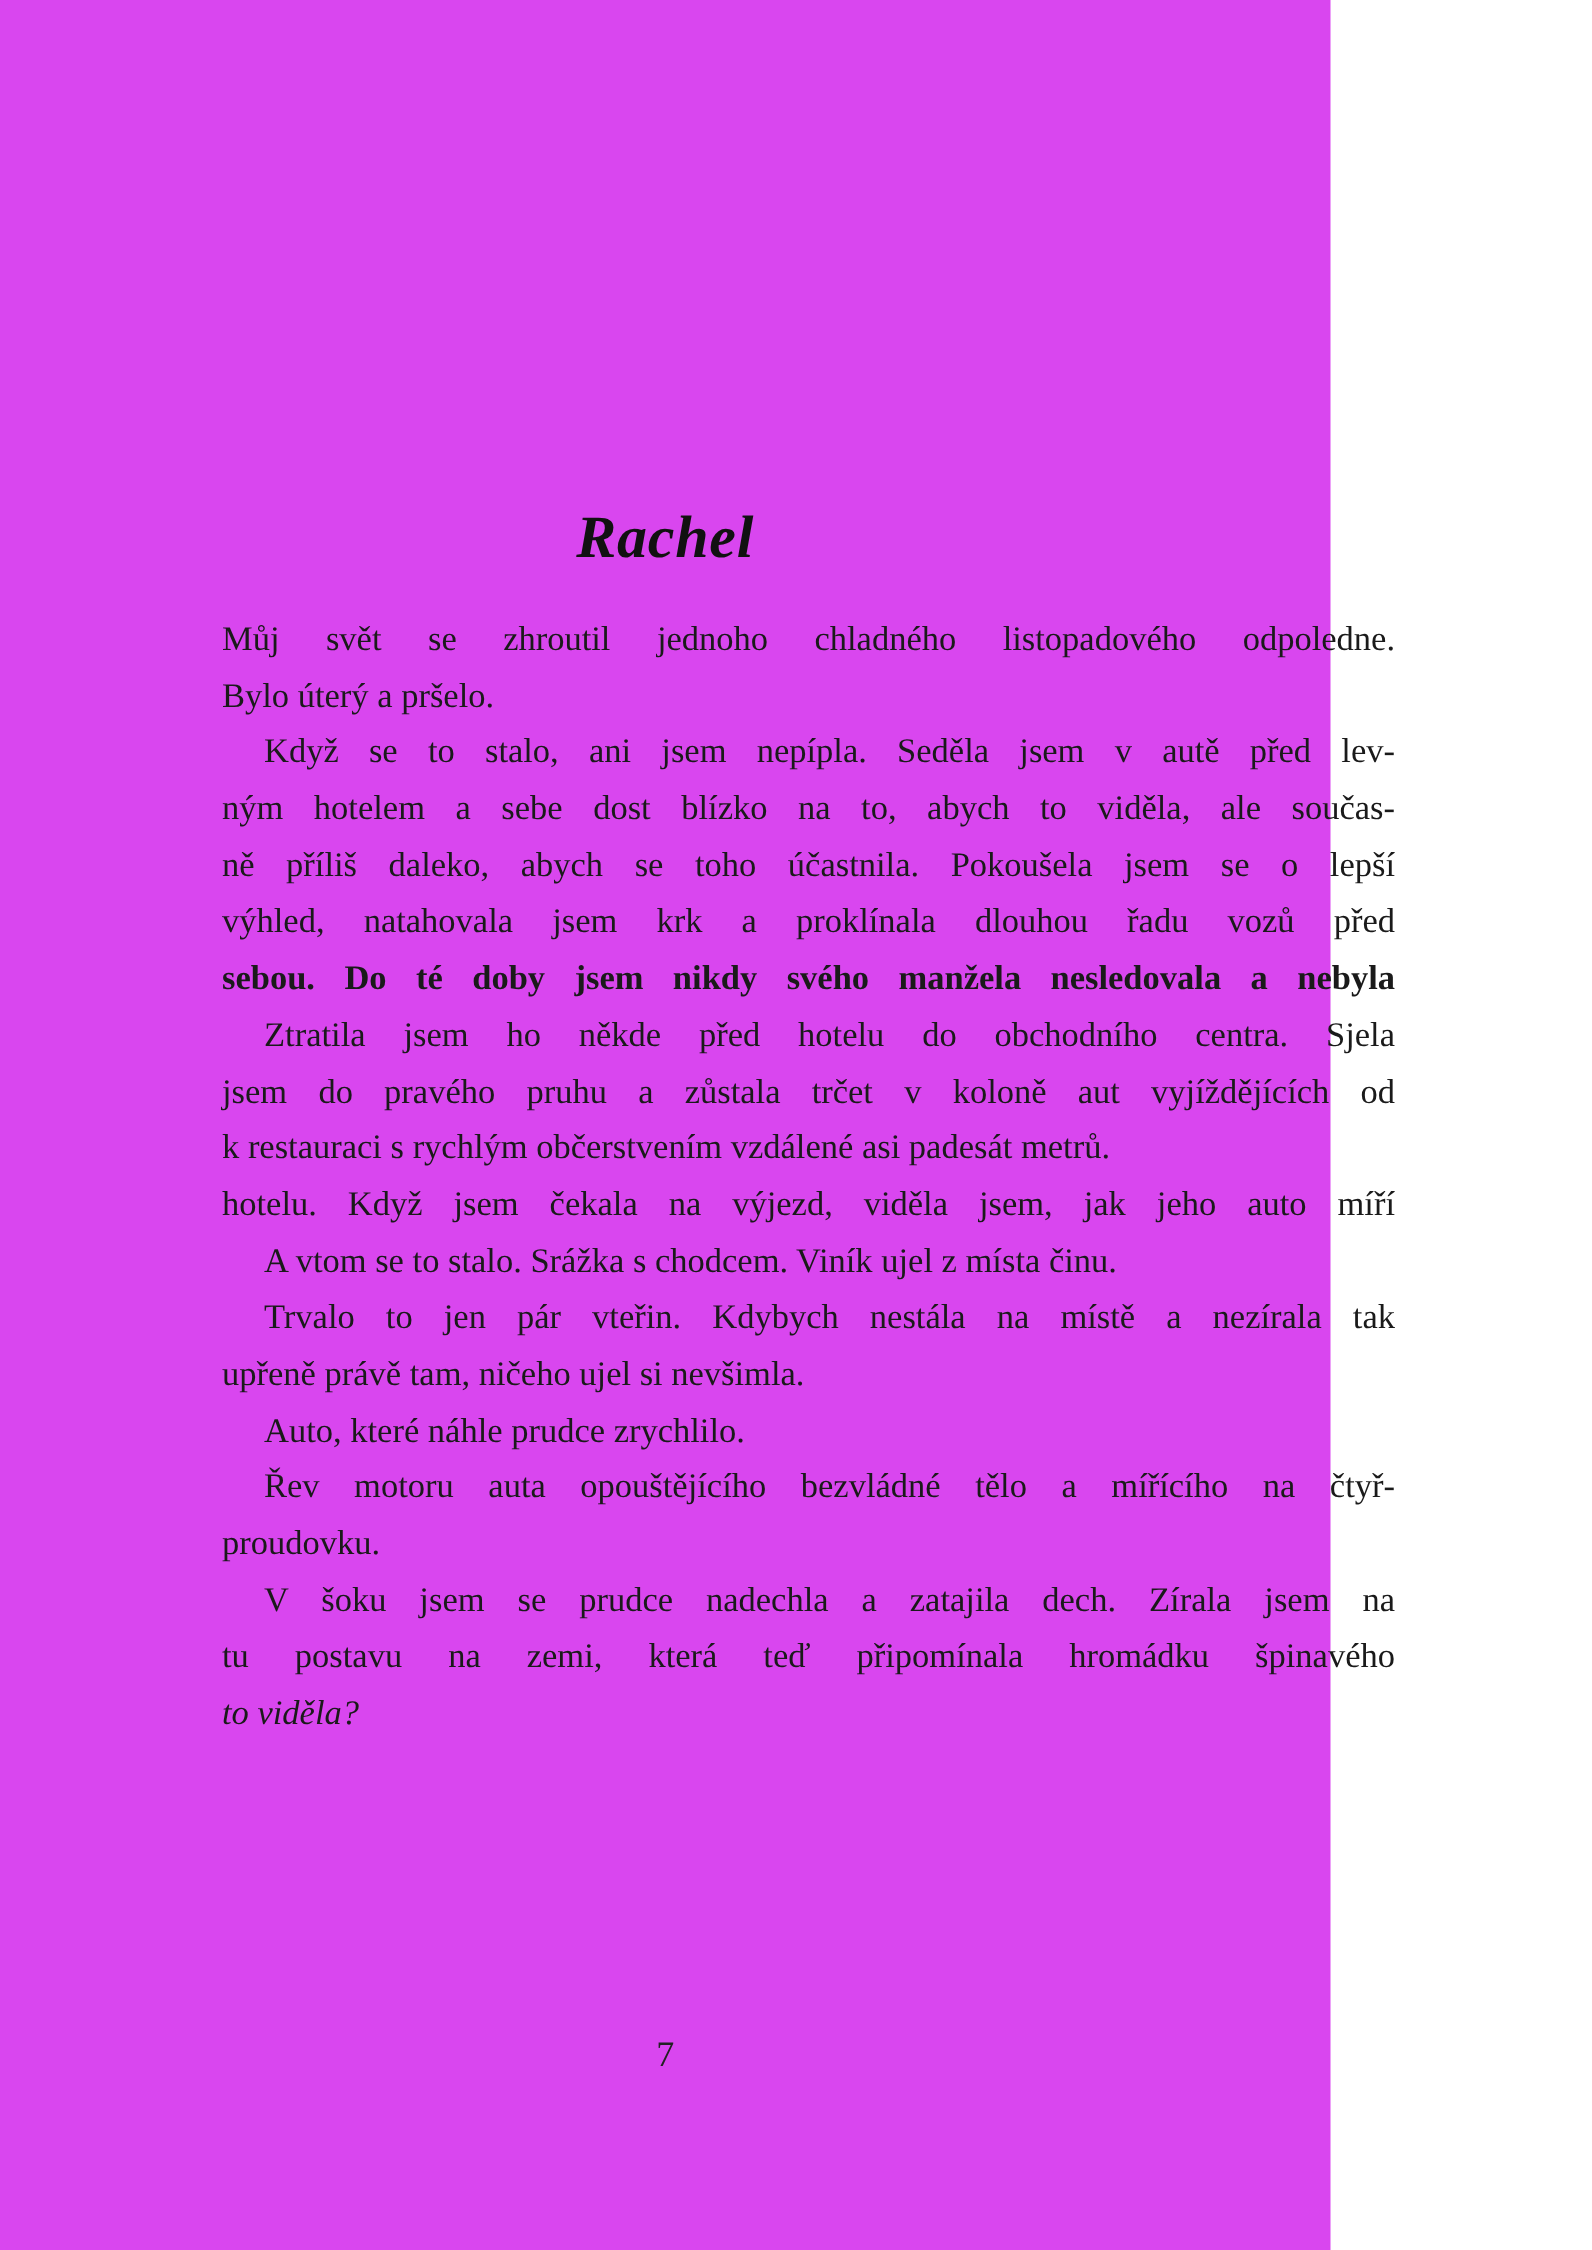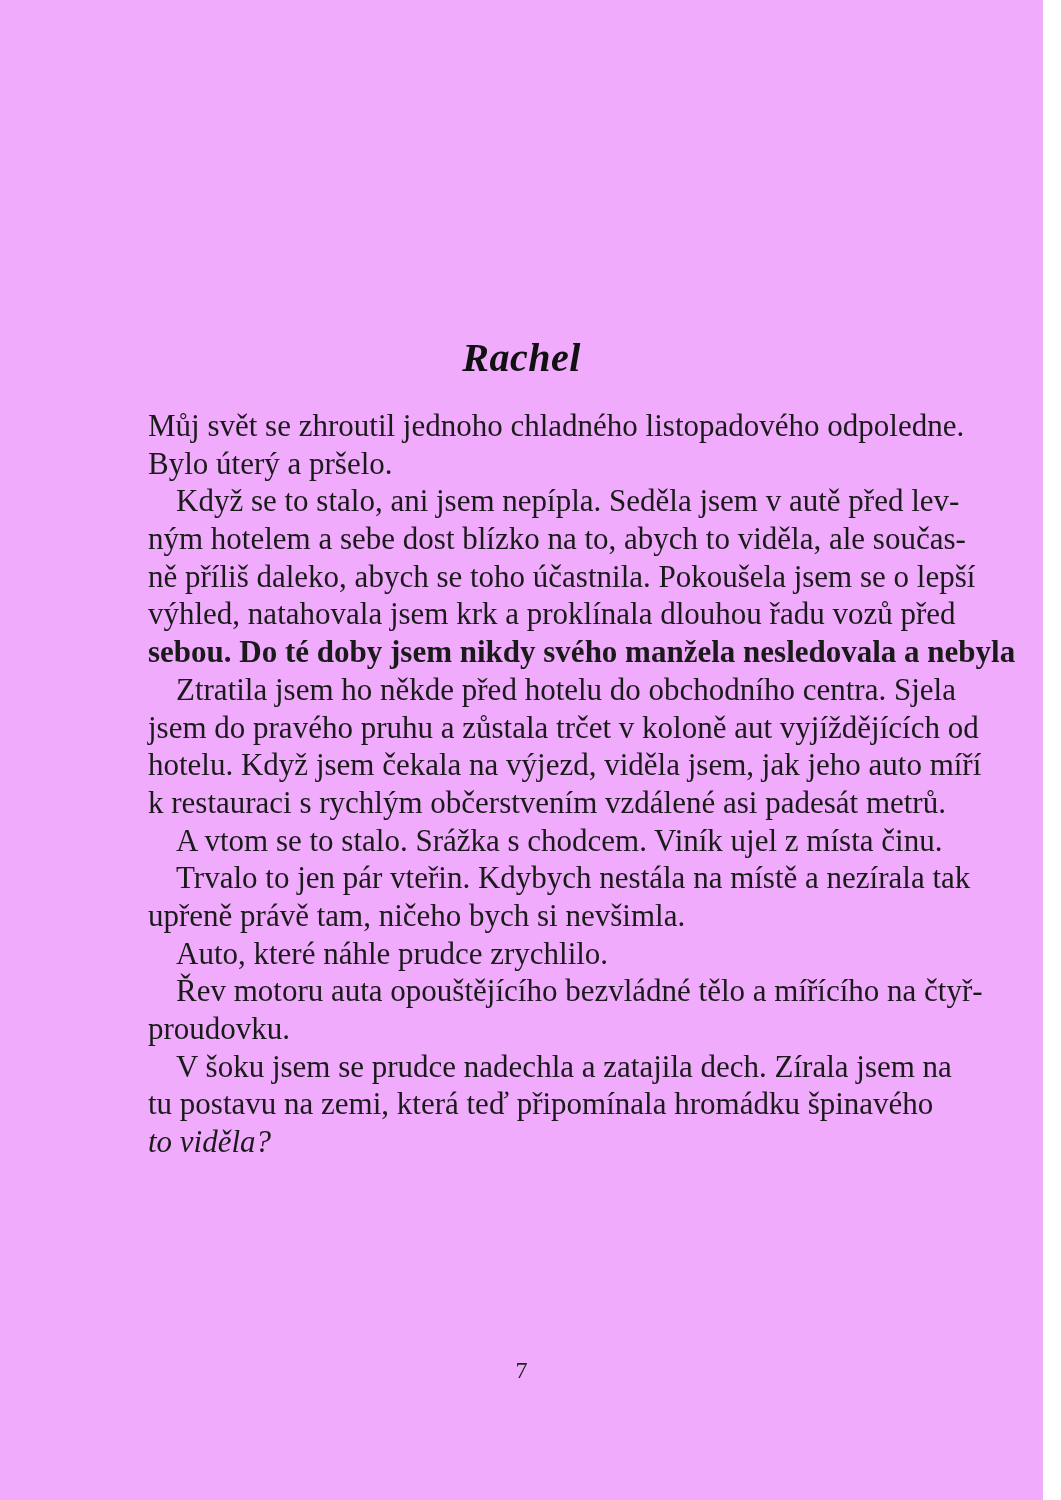"Rachel" .page { background: #f0abfc -> #d946ef; width: 1043px -> 887px }
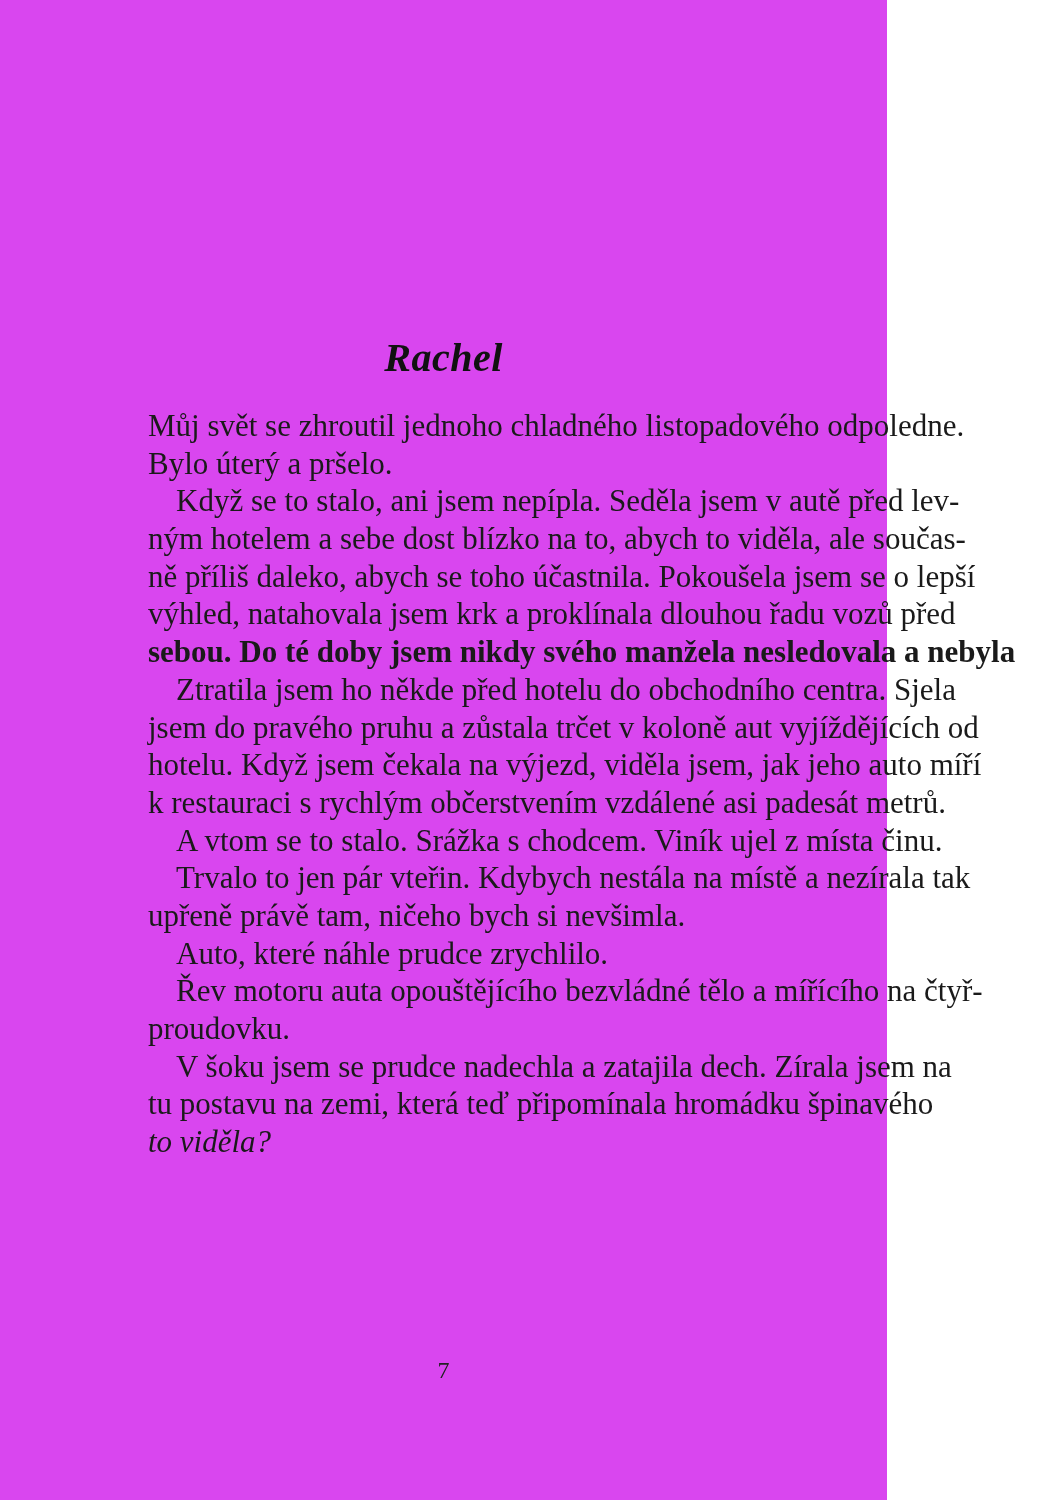"Můj svět se zhroutil jednoho" .text-block { font-size: 31px -> 23px }
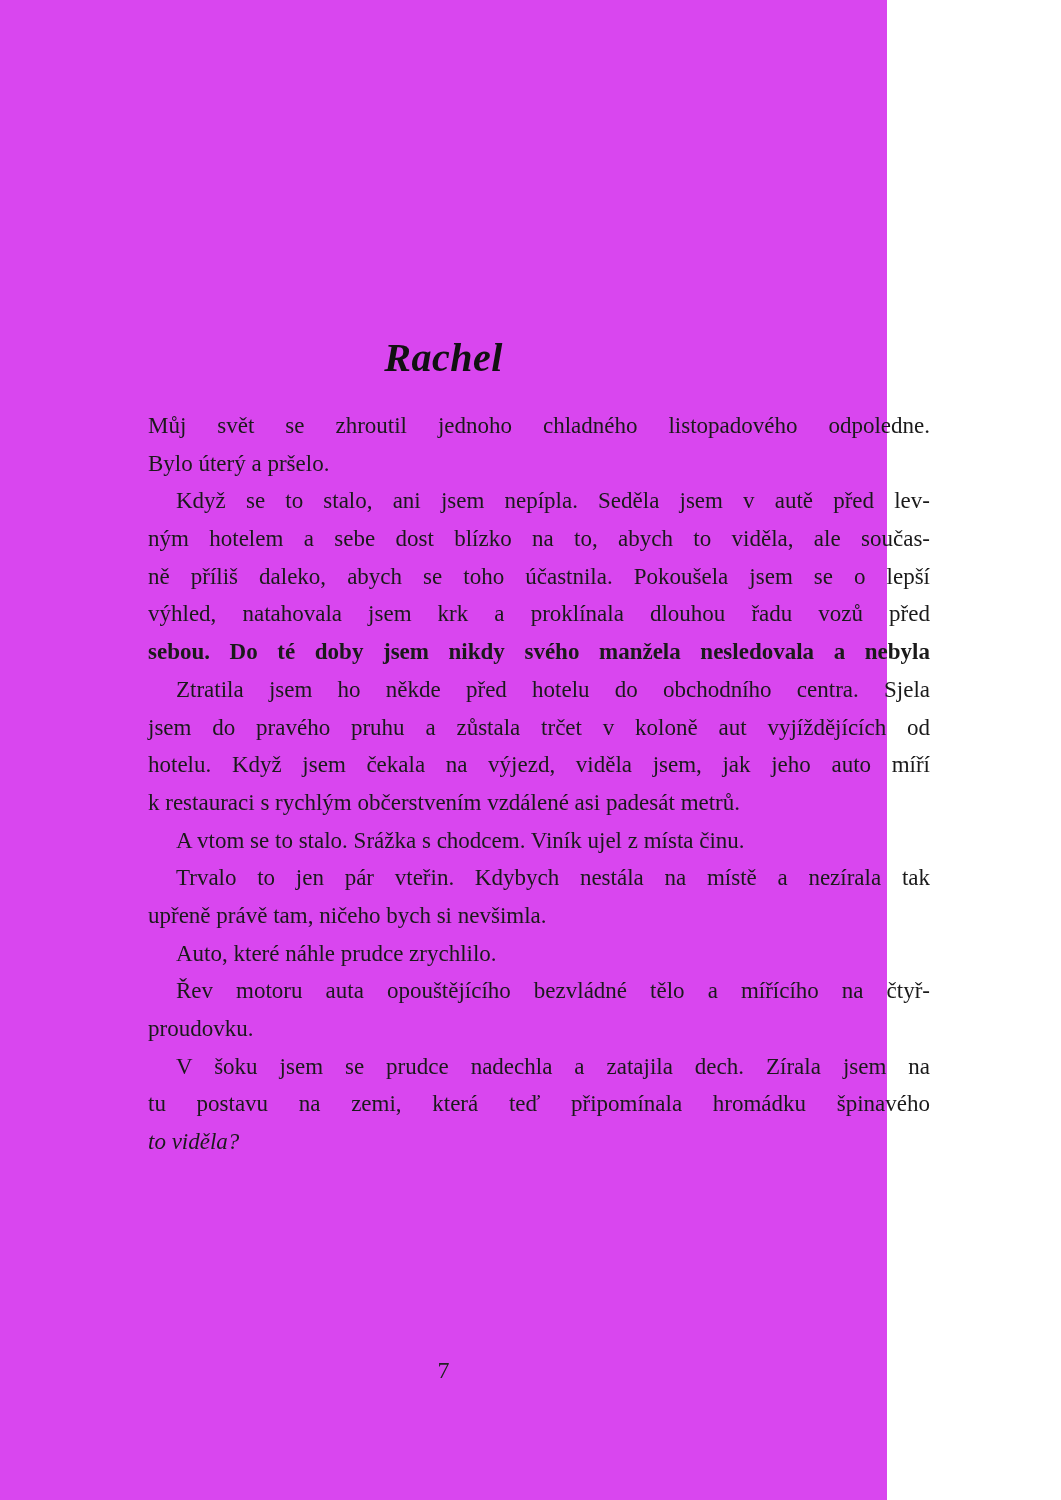"hotelu. Když jsem čekala na" span.line { order: before "k restauraci s rychlým občerstvením" -> after "k restauraci s rychlým občerstvením" }
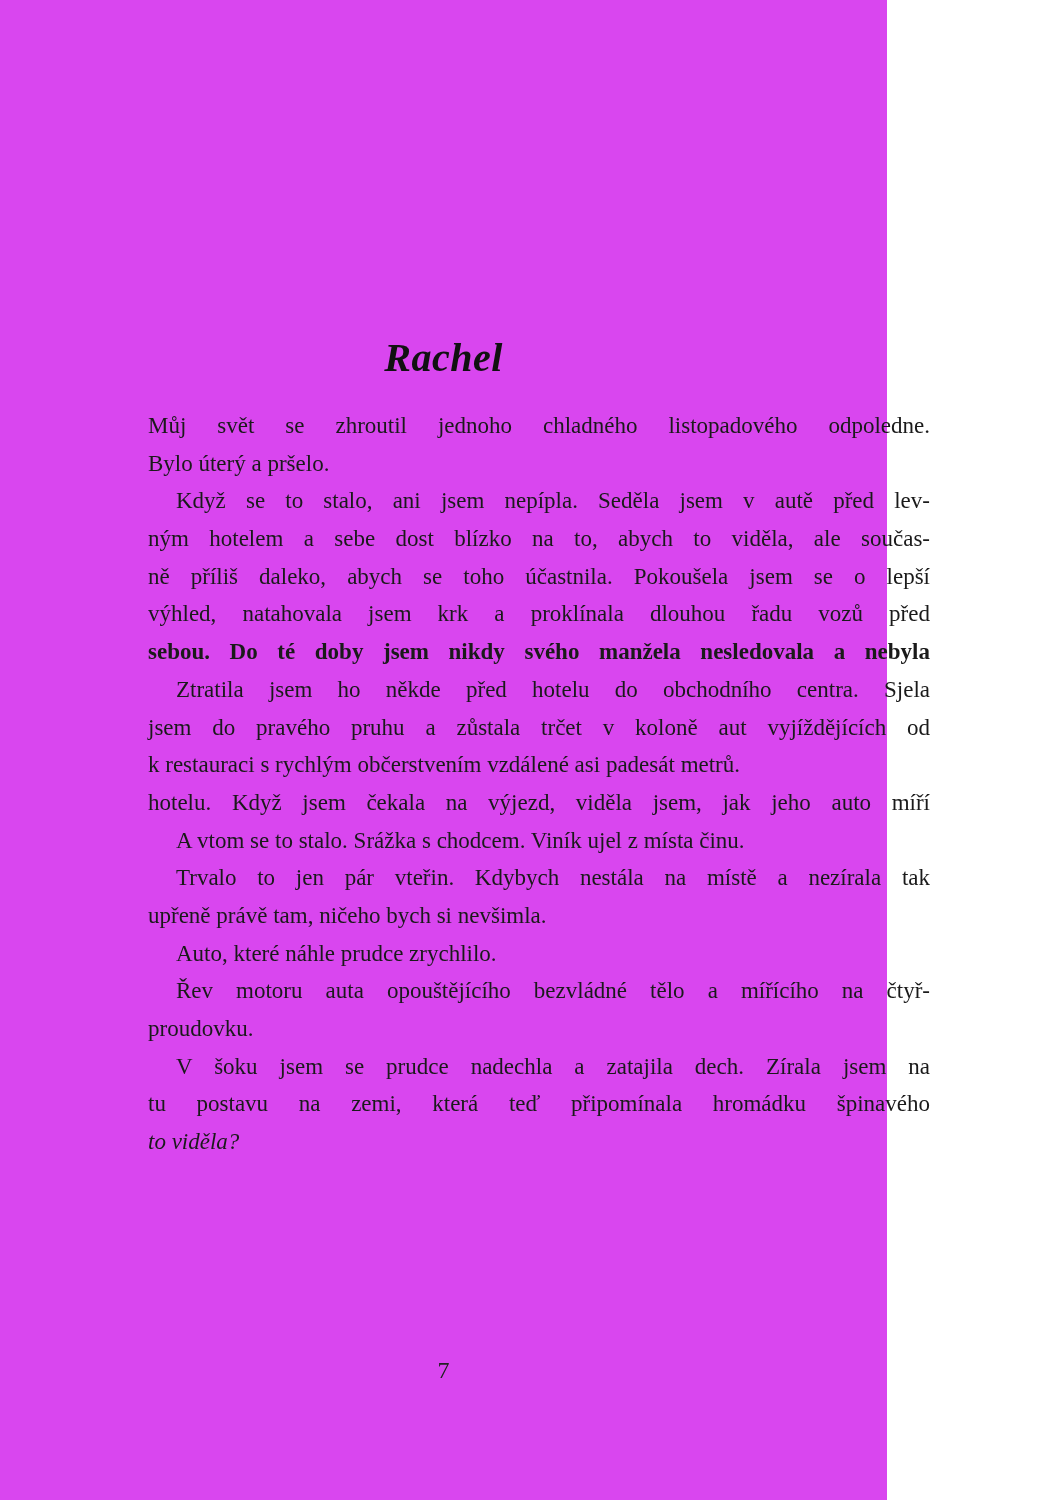"upřeně právě tam, ničeho bych" span { text: bych -> ujel }
